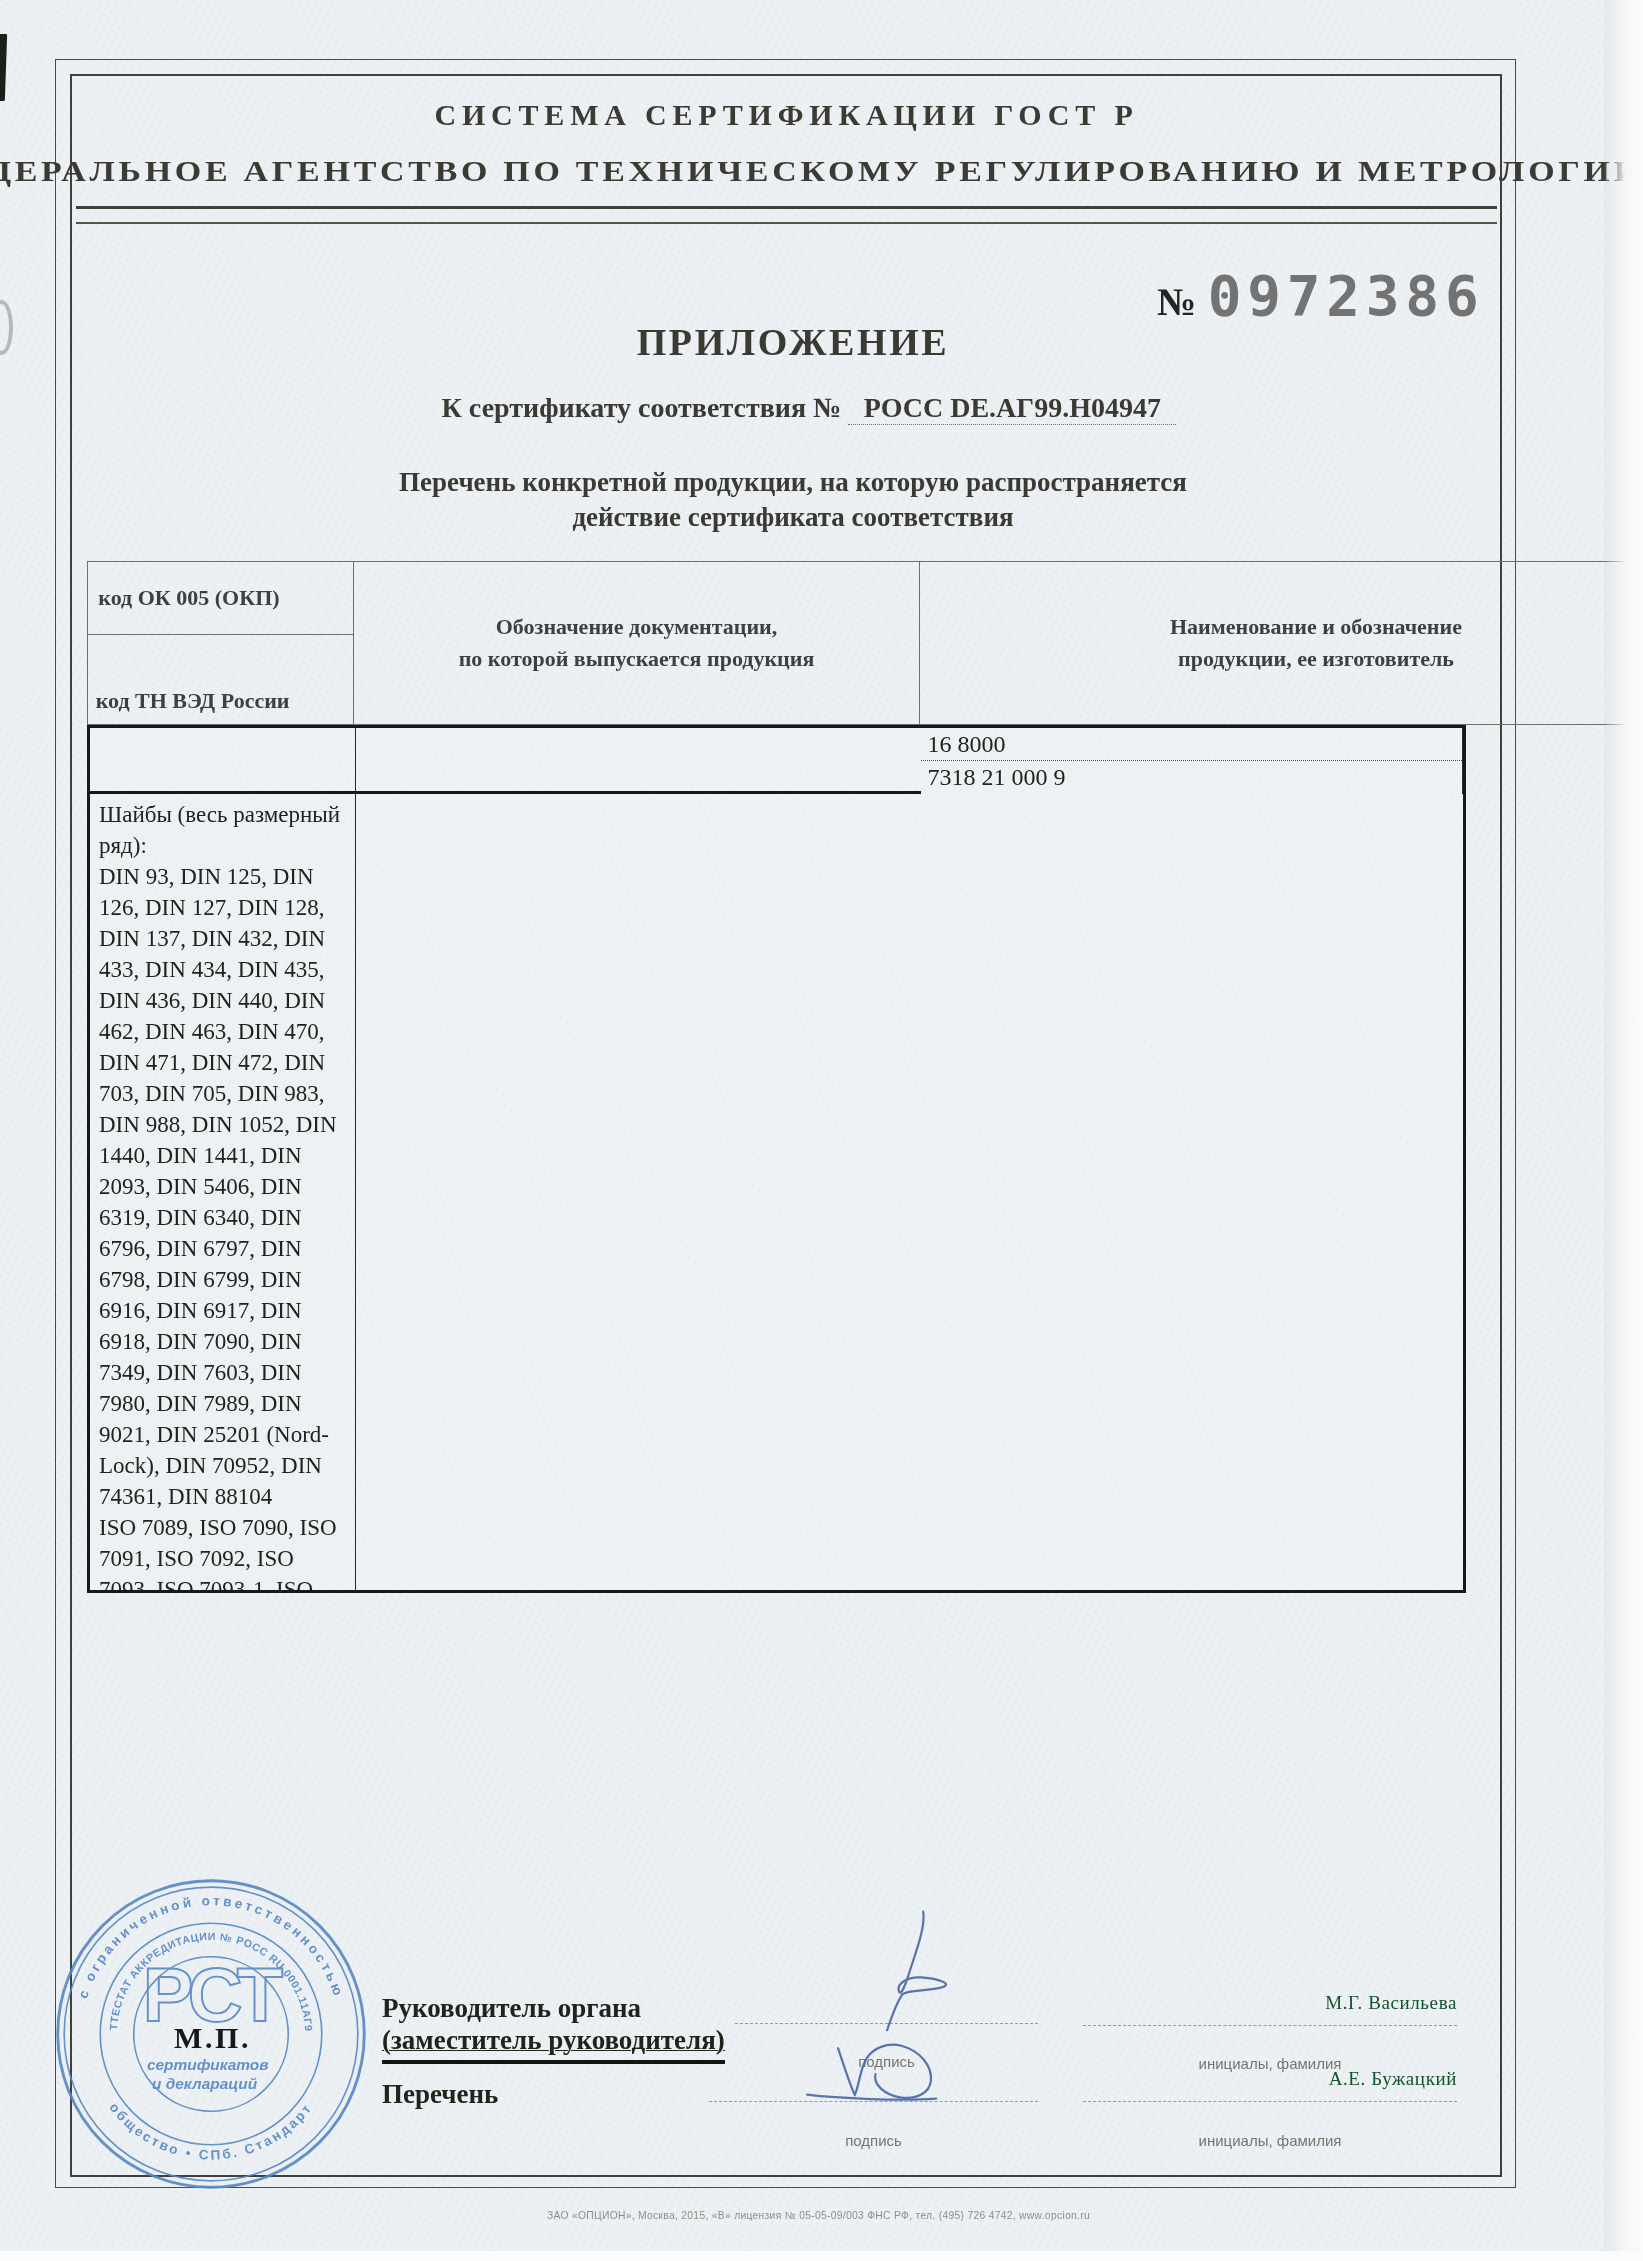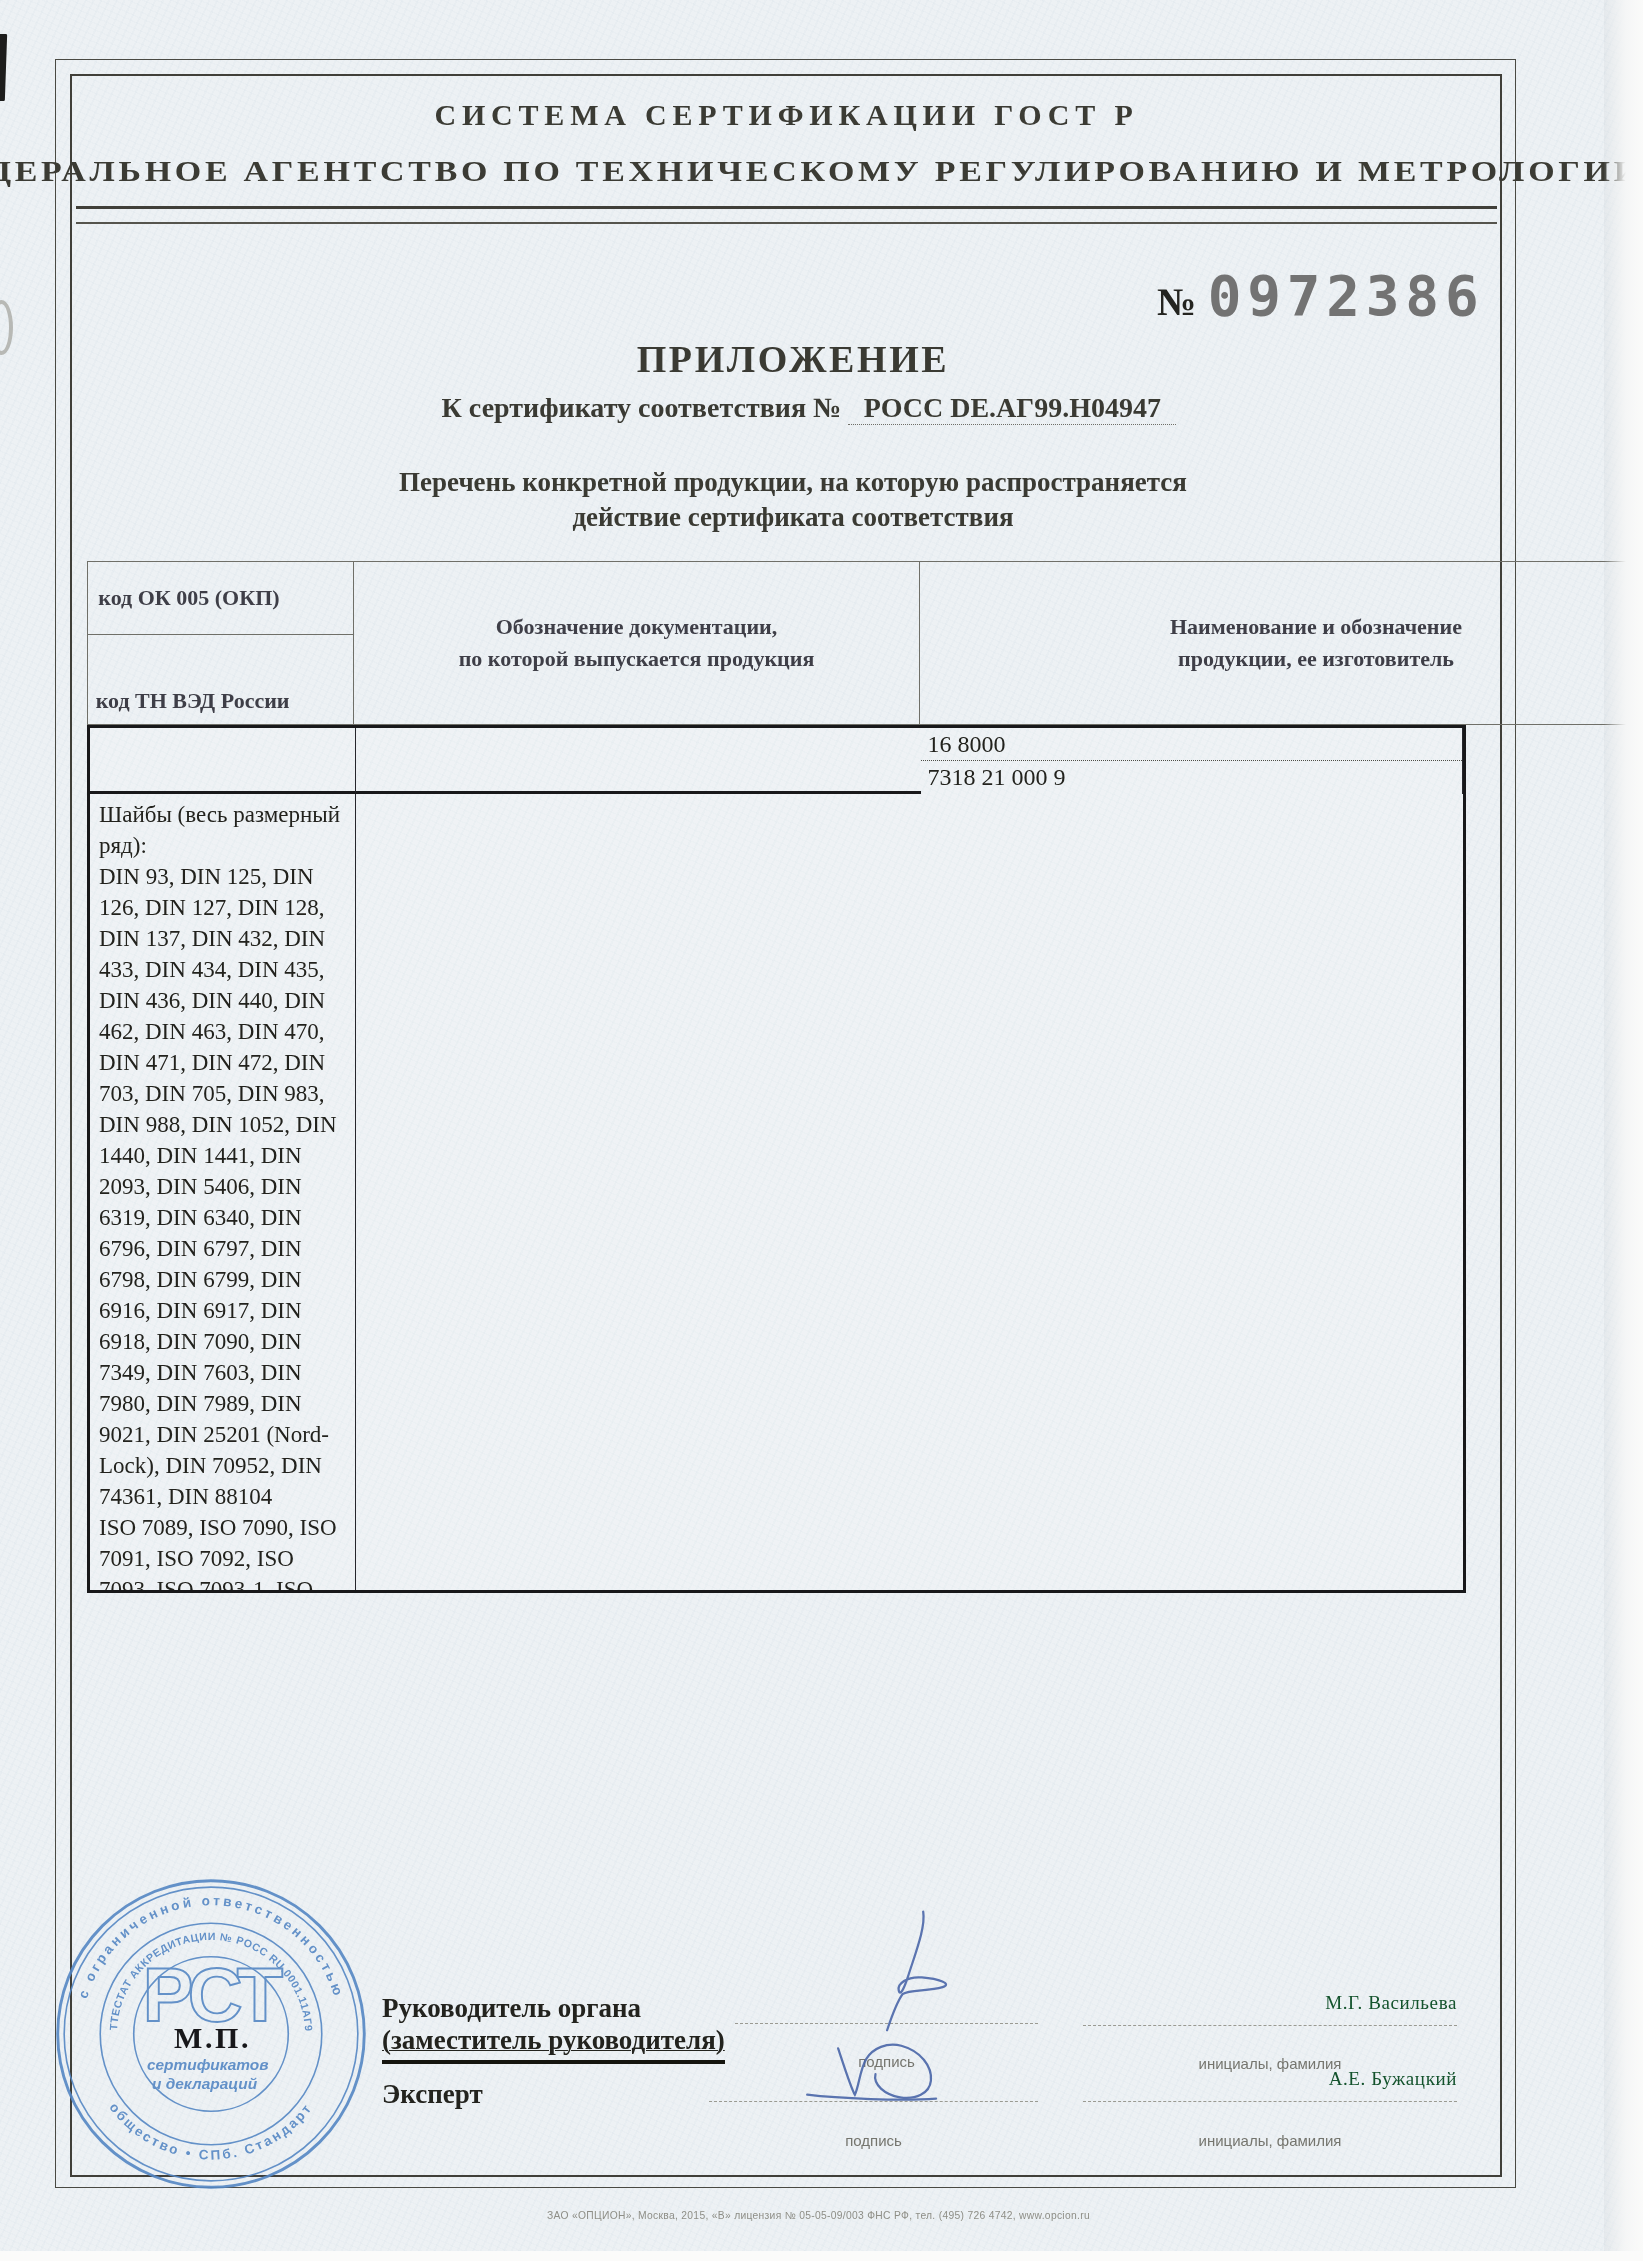"ПРИЛОЖЕНИЕ" .appendix-title { top: 337px -> 320px }
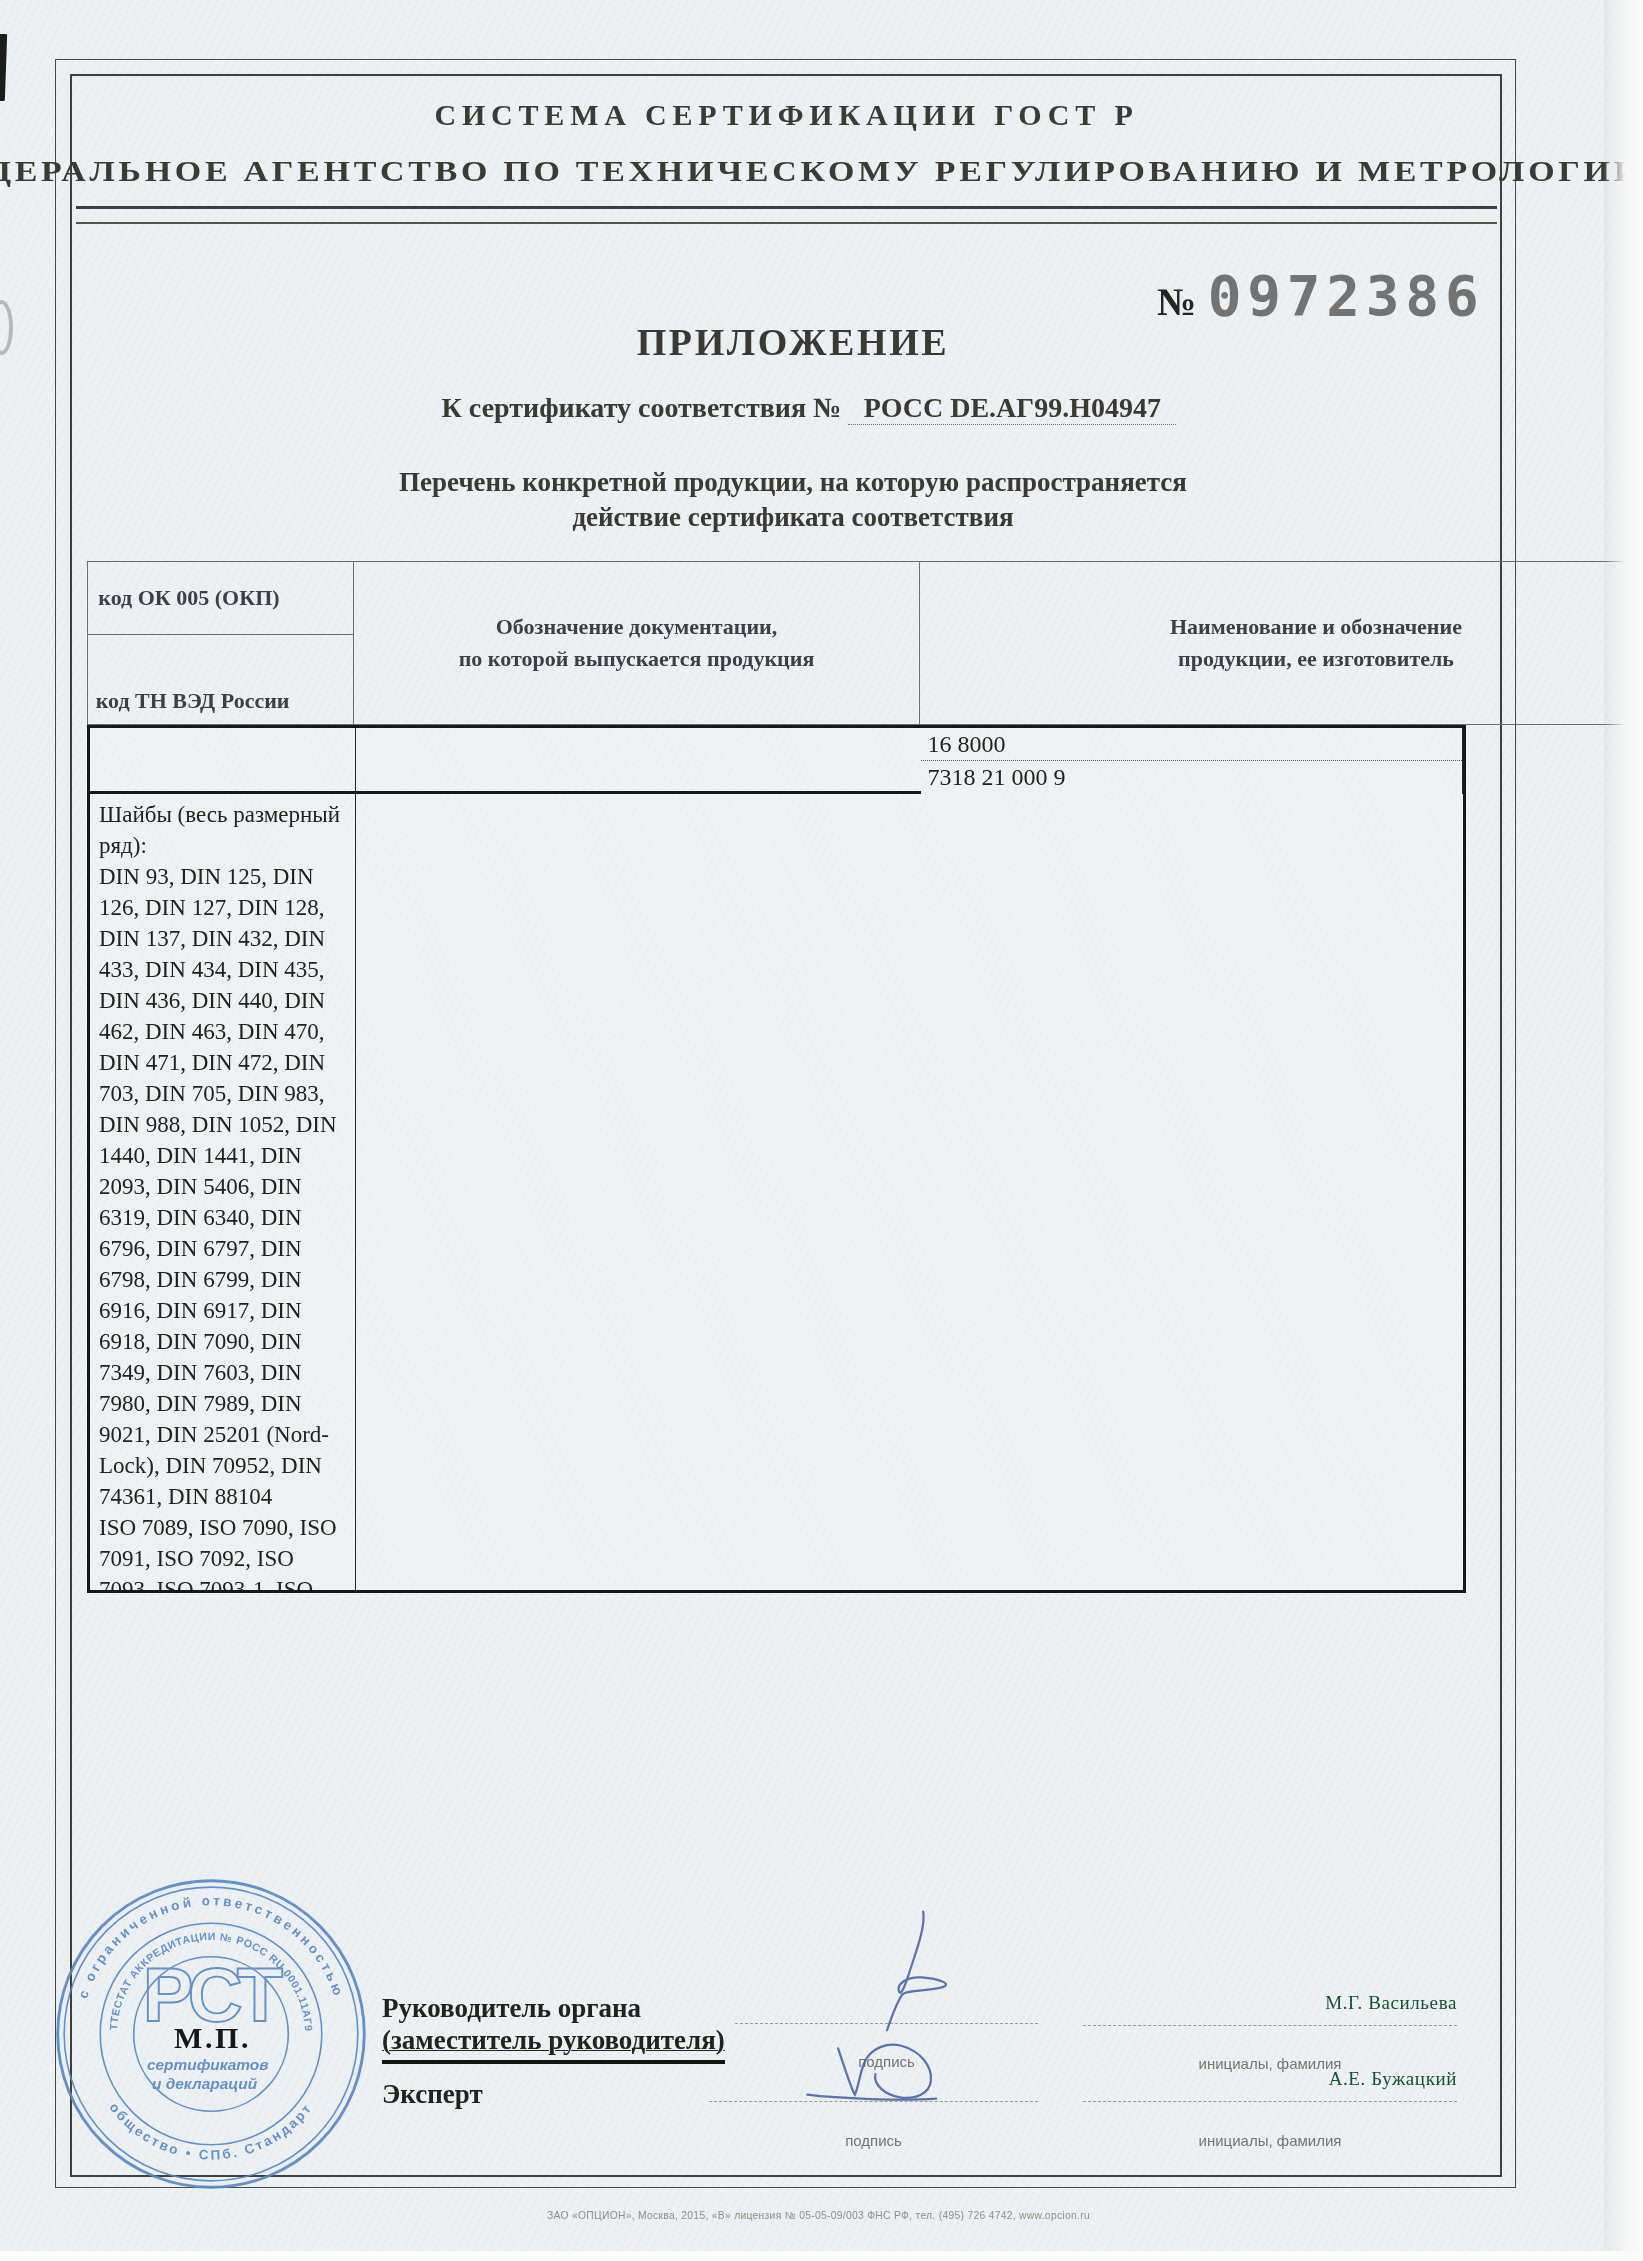"Эксперт" div.sig-label { text: Эксперт -> Перечень }
